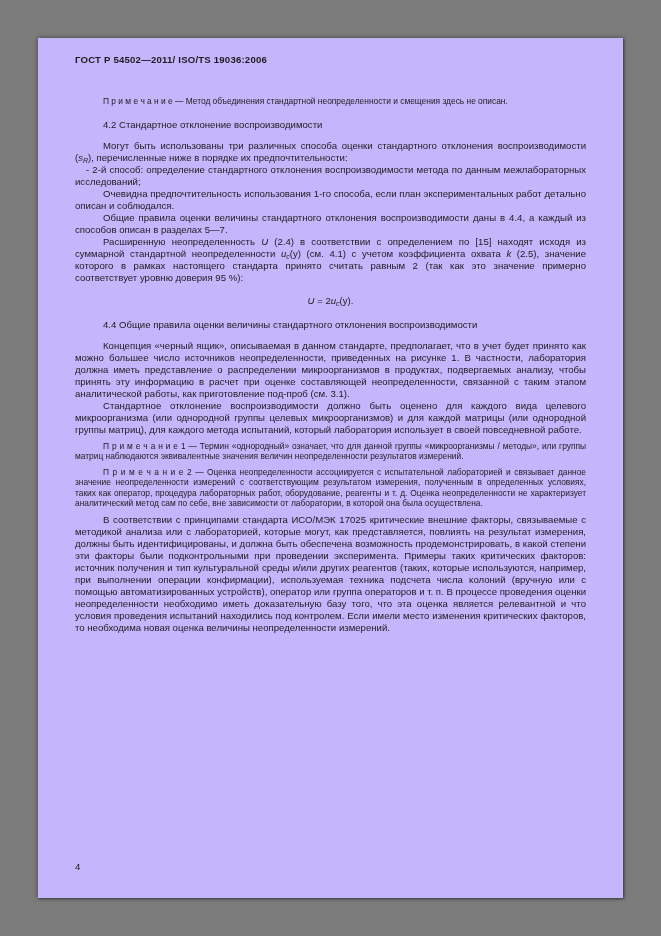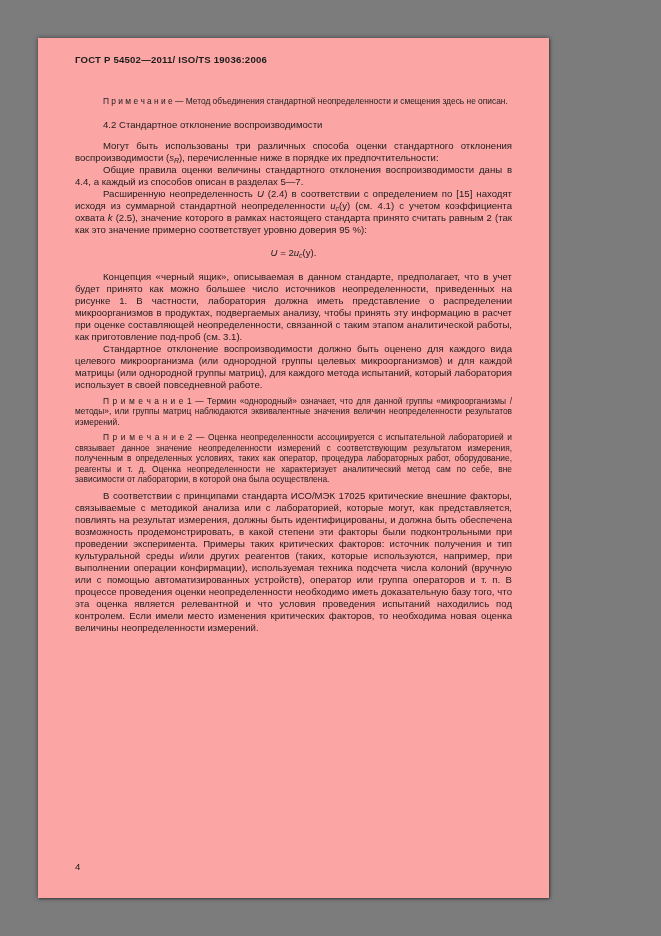"ГОСТ Р 54502—2011/ ISO/TS 19036:2006" .page { background: #fca5a5 -> #c4b5fd; width: 511px -> 585px }
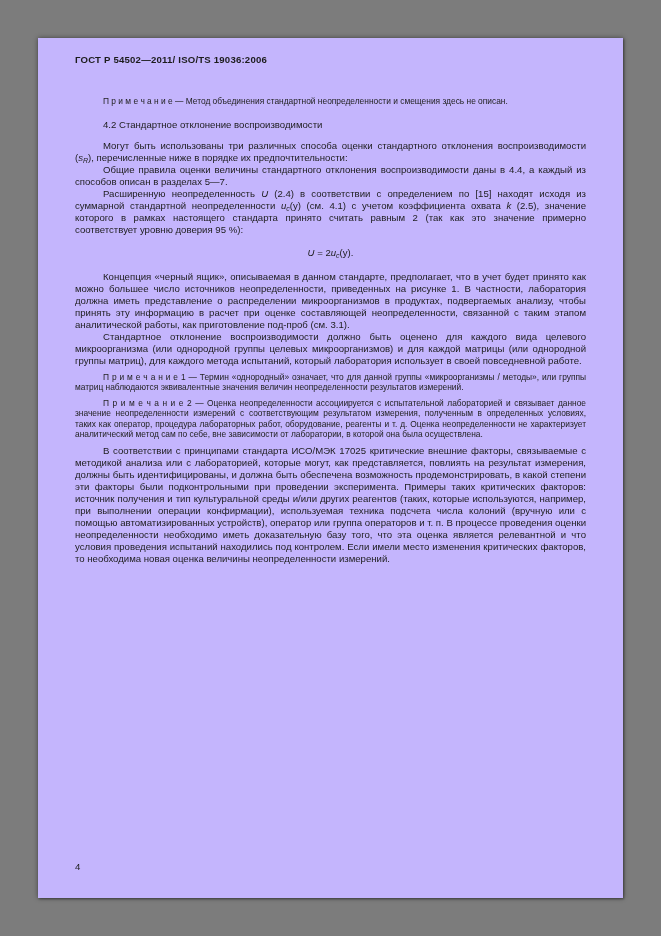"- 2-й способ: определение стандартного" p.para { html: none -> <p>- 2-й способ: определение стандартного отклонения воспроизводимости метода по данным межлабораторных исследований;</p> }
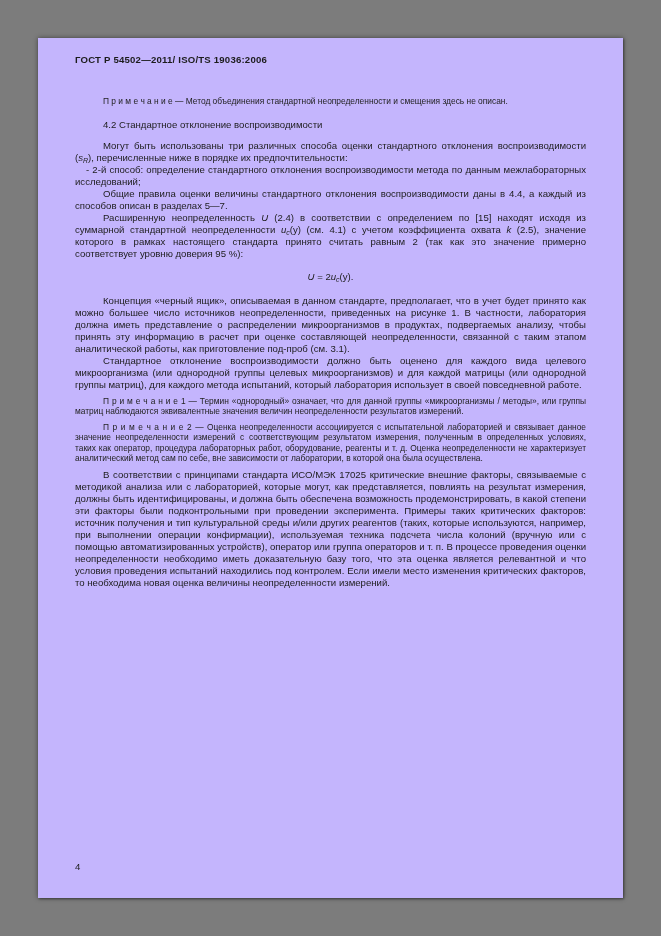"Очевидна предпочтительность" p.para { html: none -> <p>Очевидна предпочтительность использования 1-го способа, если план экспериментальных работ детально описан и соблюдался.</p> }
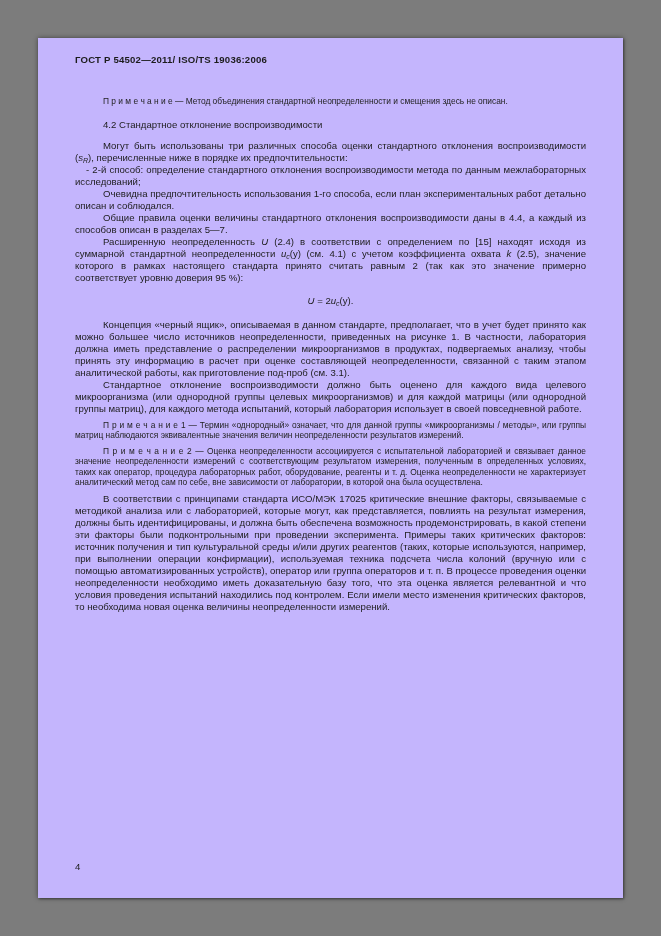"4.4 Общие правила оценки величины" div.heading { html: none -> <div>4.4 Общие правила оценки величины стандартного отклонения воспроизводимости</div> }
